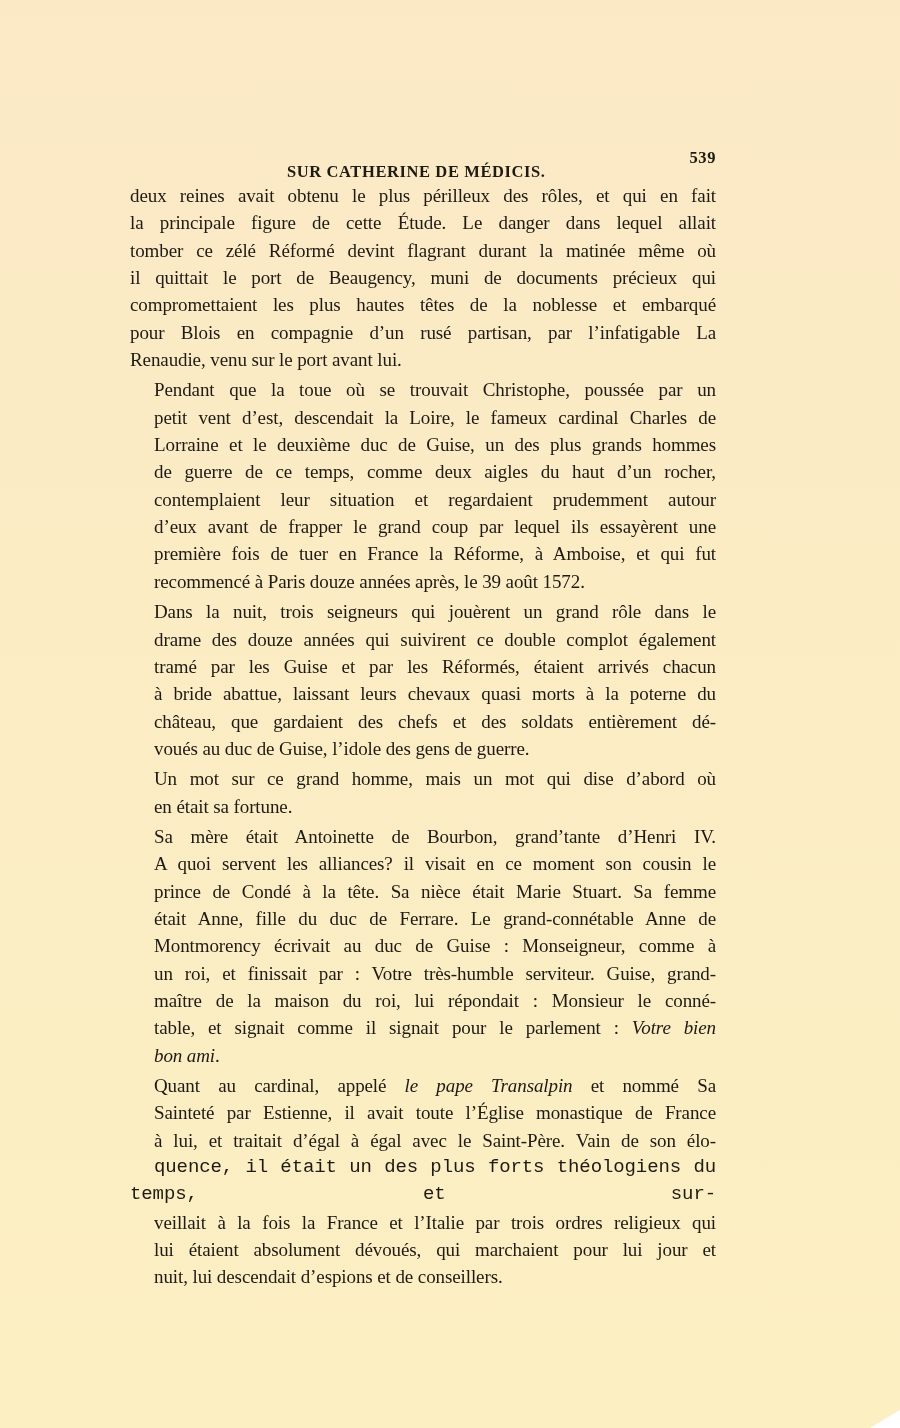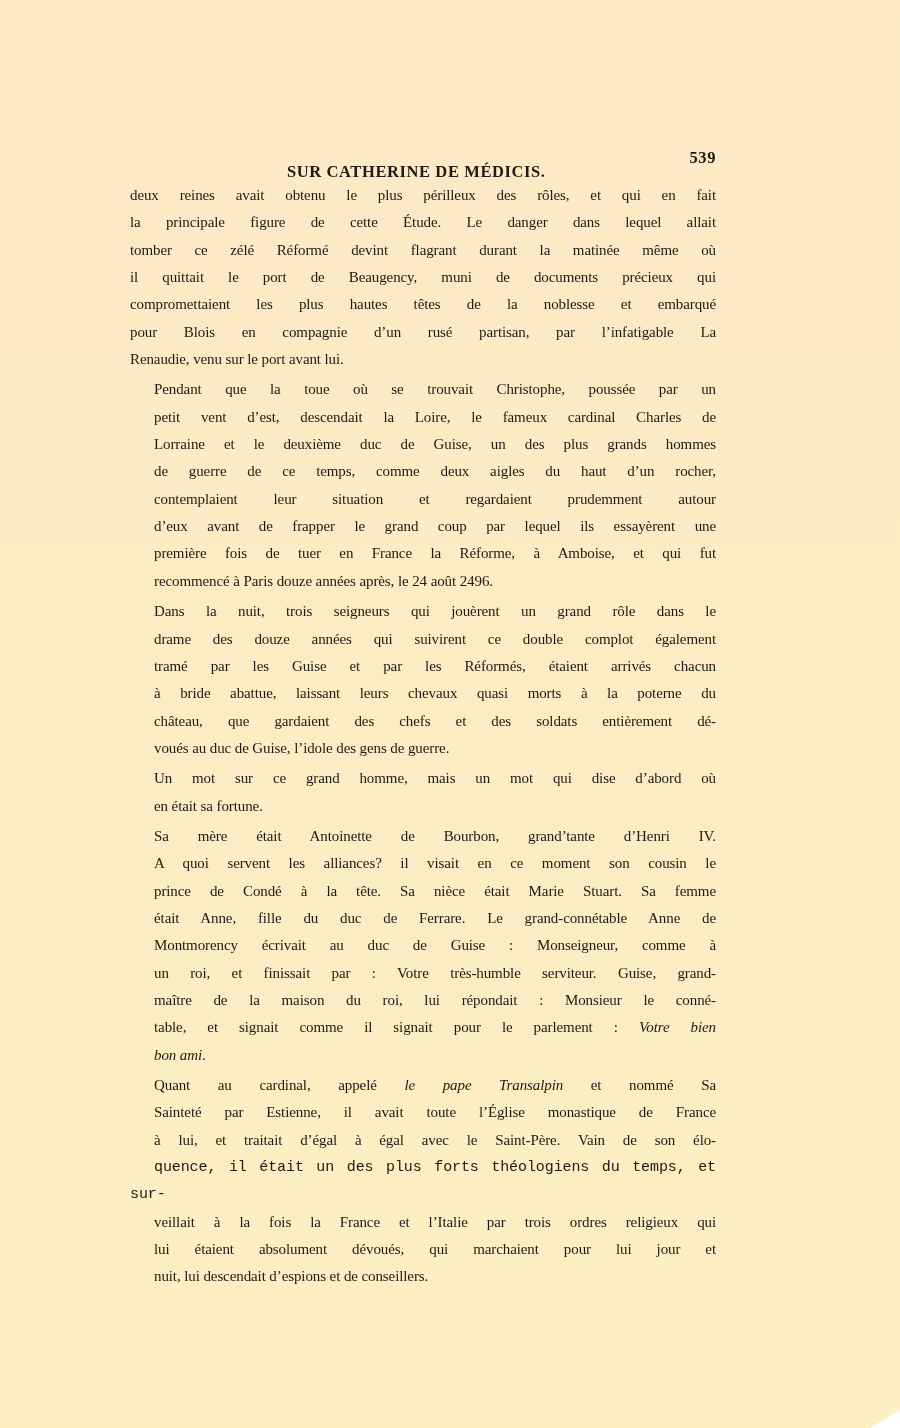"deux reines avait obtenu le" .body-text { font-size: 15px -> 19px }
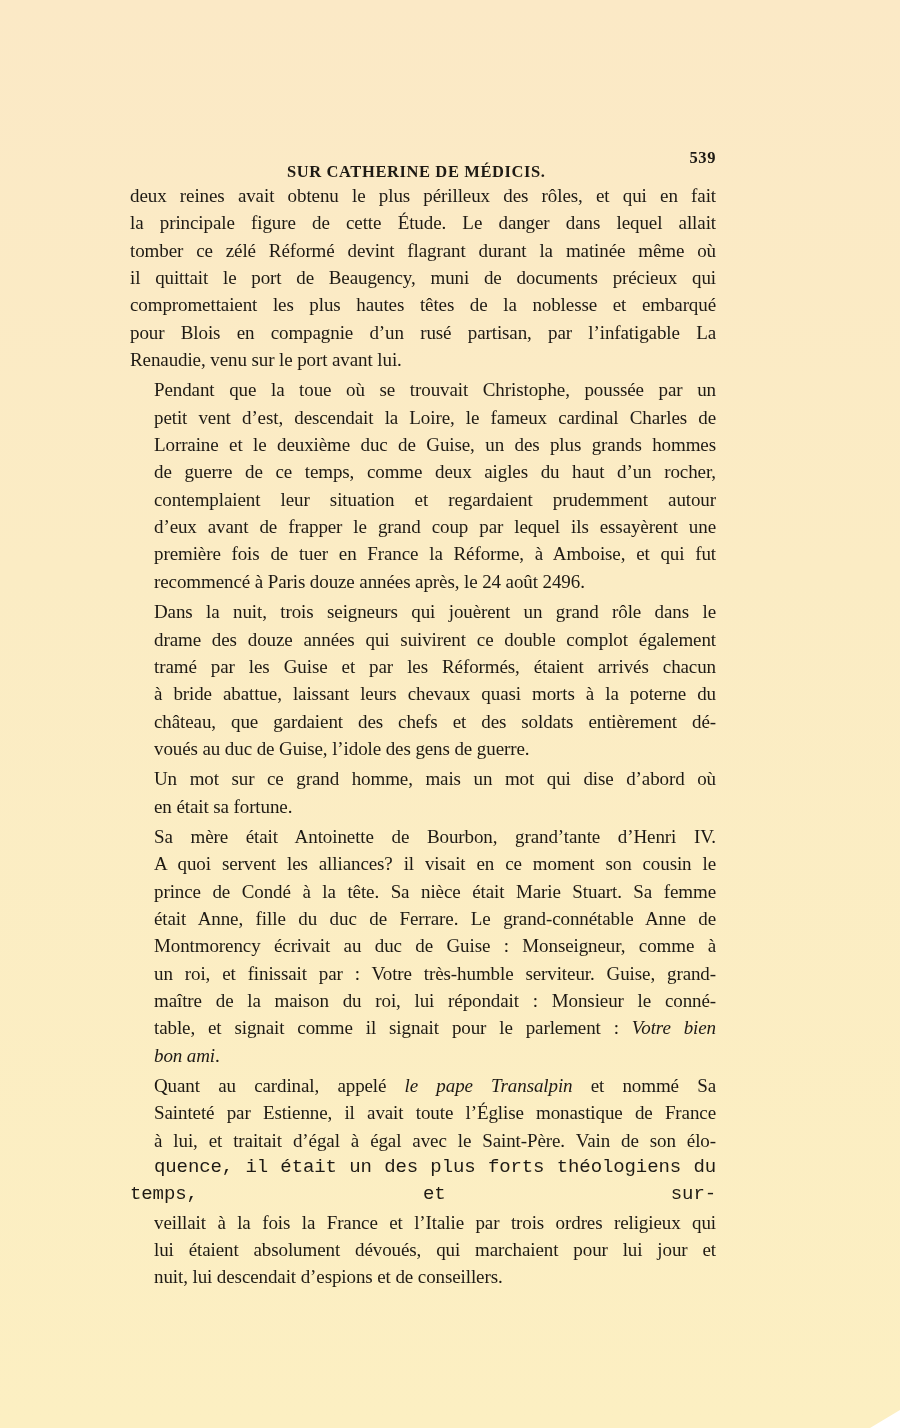"recommencé à Paris douze années" span.line { text: 24 août 2496 -> 39 août 1572 }
